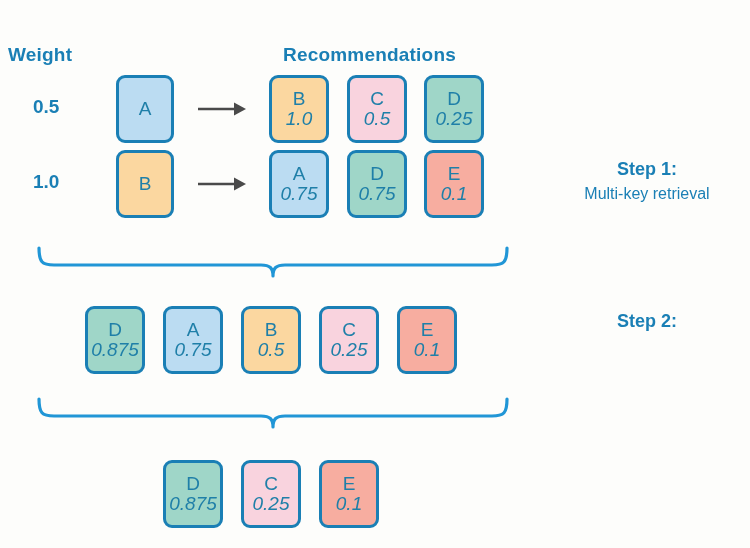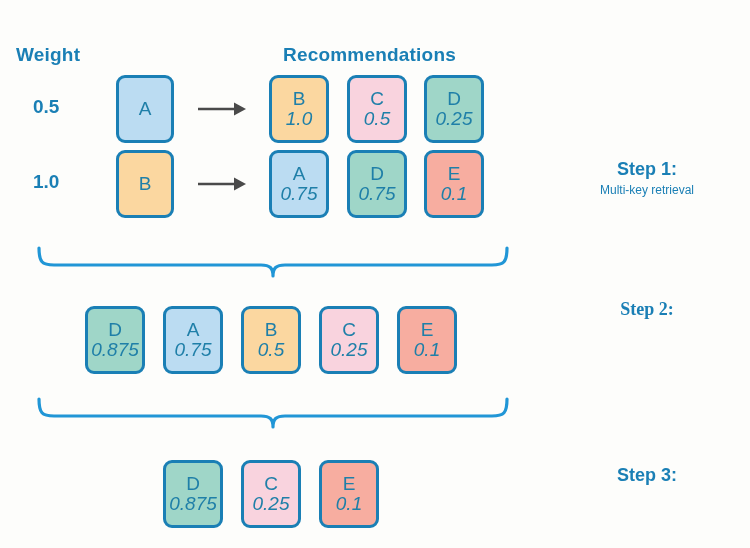"Weight" #hdr-weight { left: 16px -> 8px }
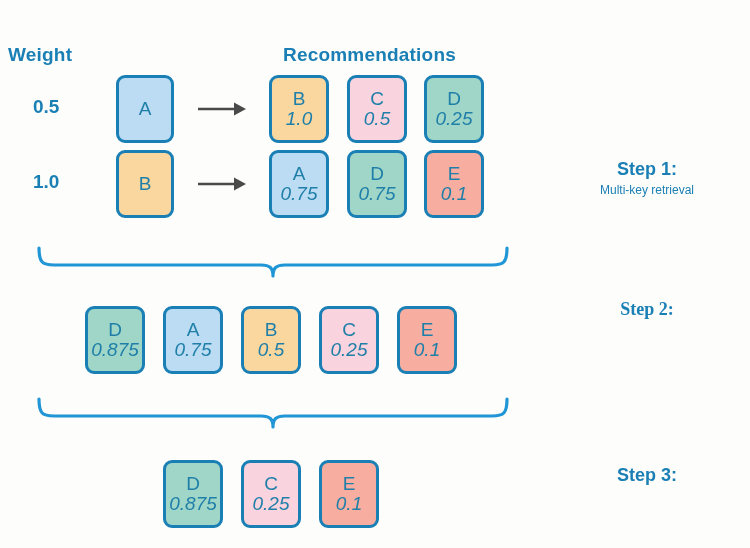"Multi-key retrieval" .step-label .step-desc { font-size: 12px -> 16px }
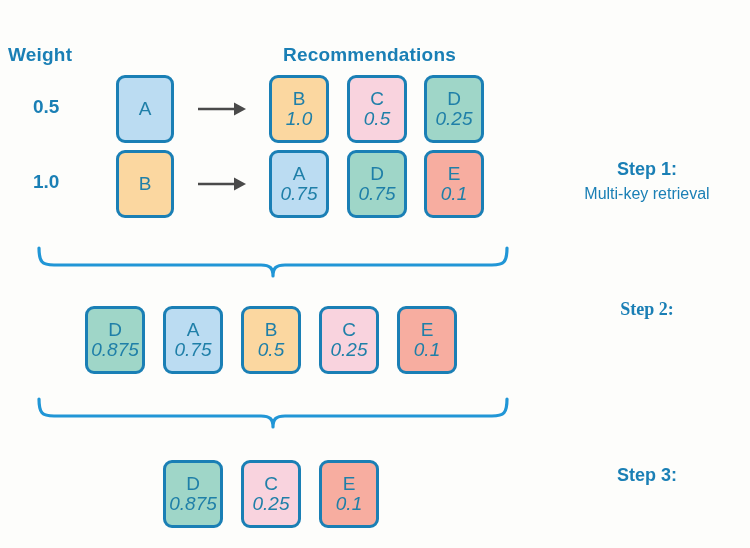"Step 2:" #step-2 { font-family: Liberation Serif, serif -> none; top: 296px -> 308px }
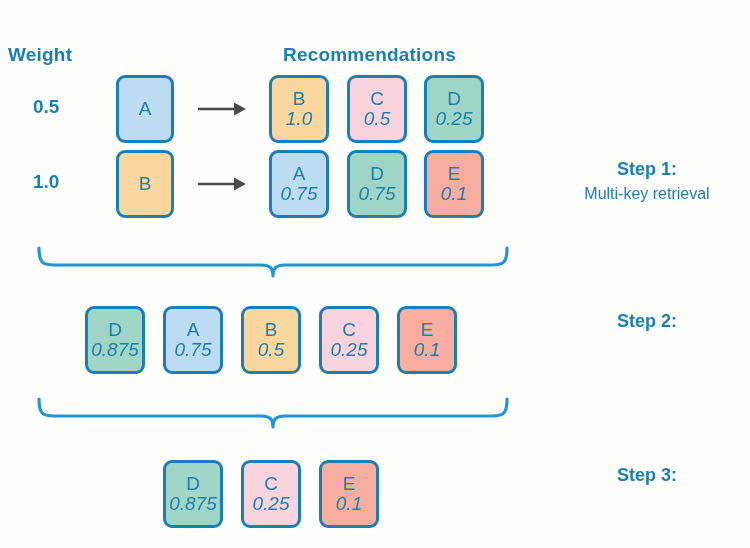"Step 3:" span.step-title { html: <span>Step 3:</span> -> none }
